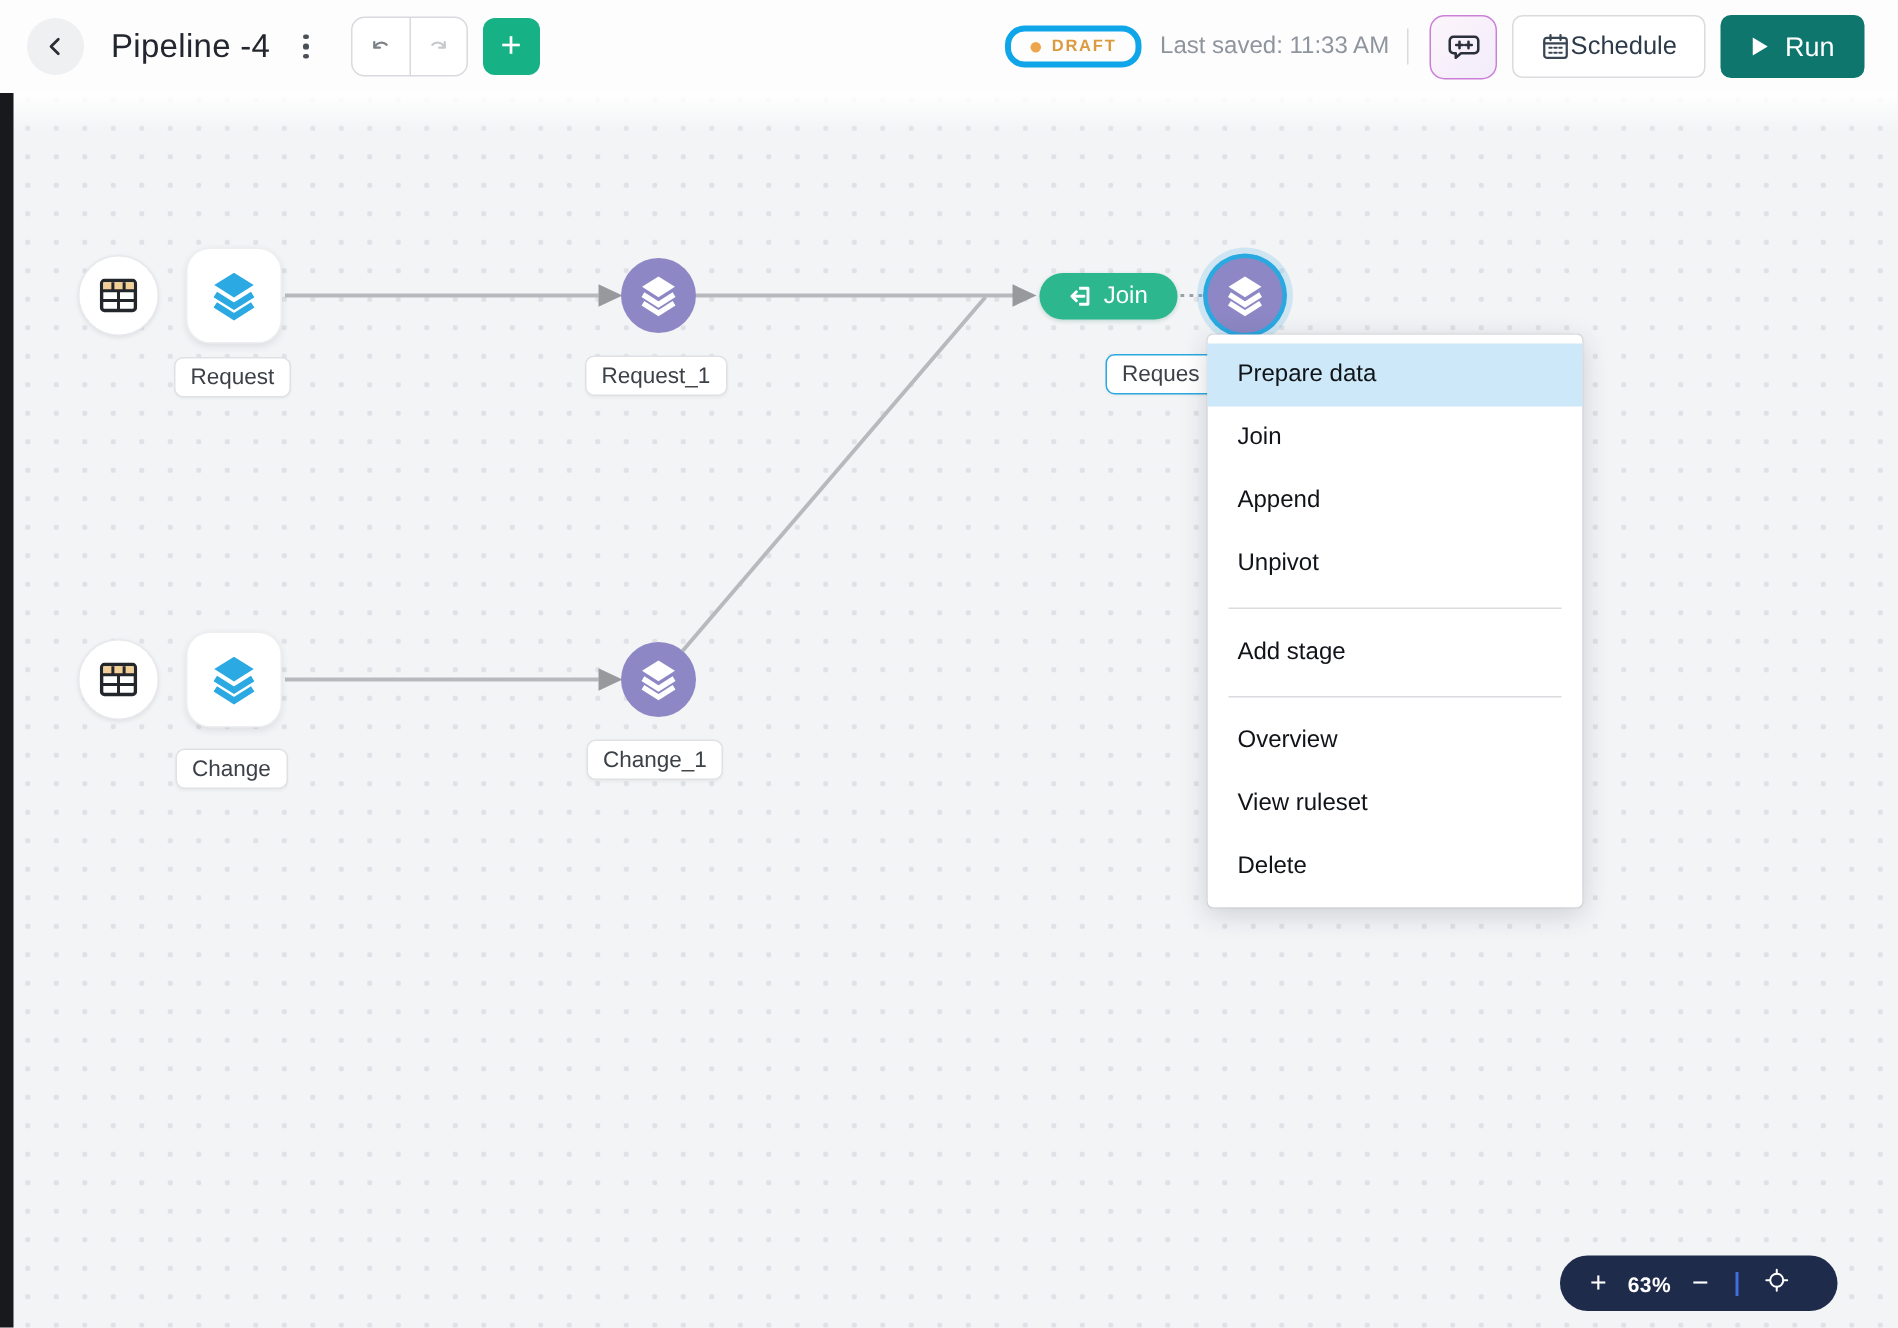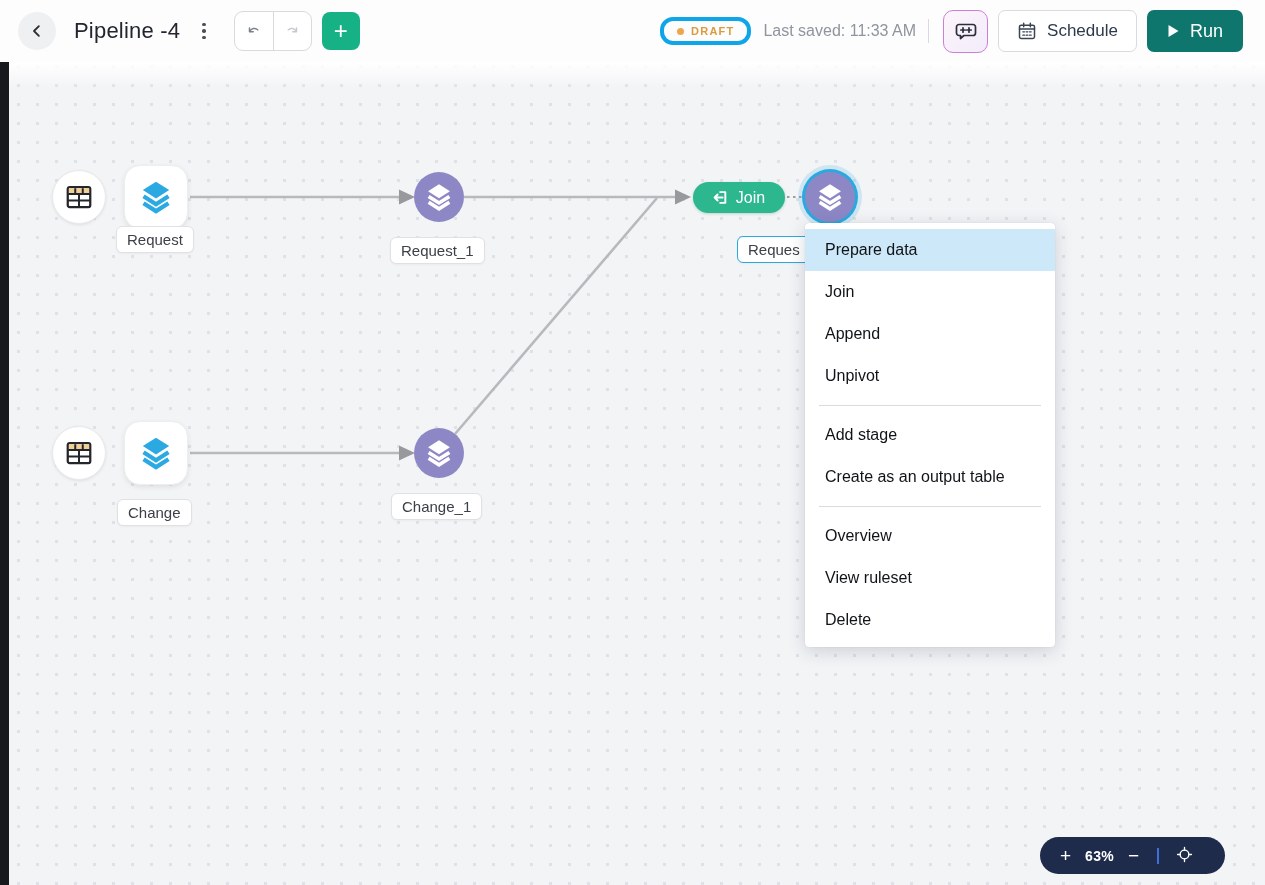"Schedule" .schedule-btn { gap: 10px -> none }
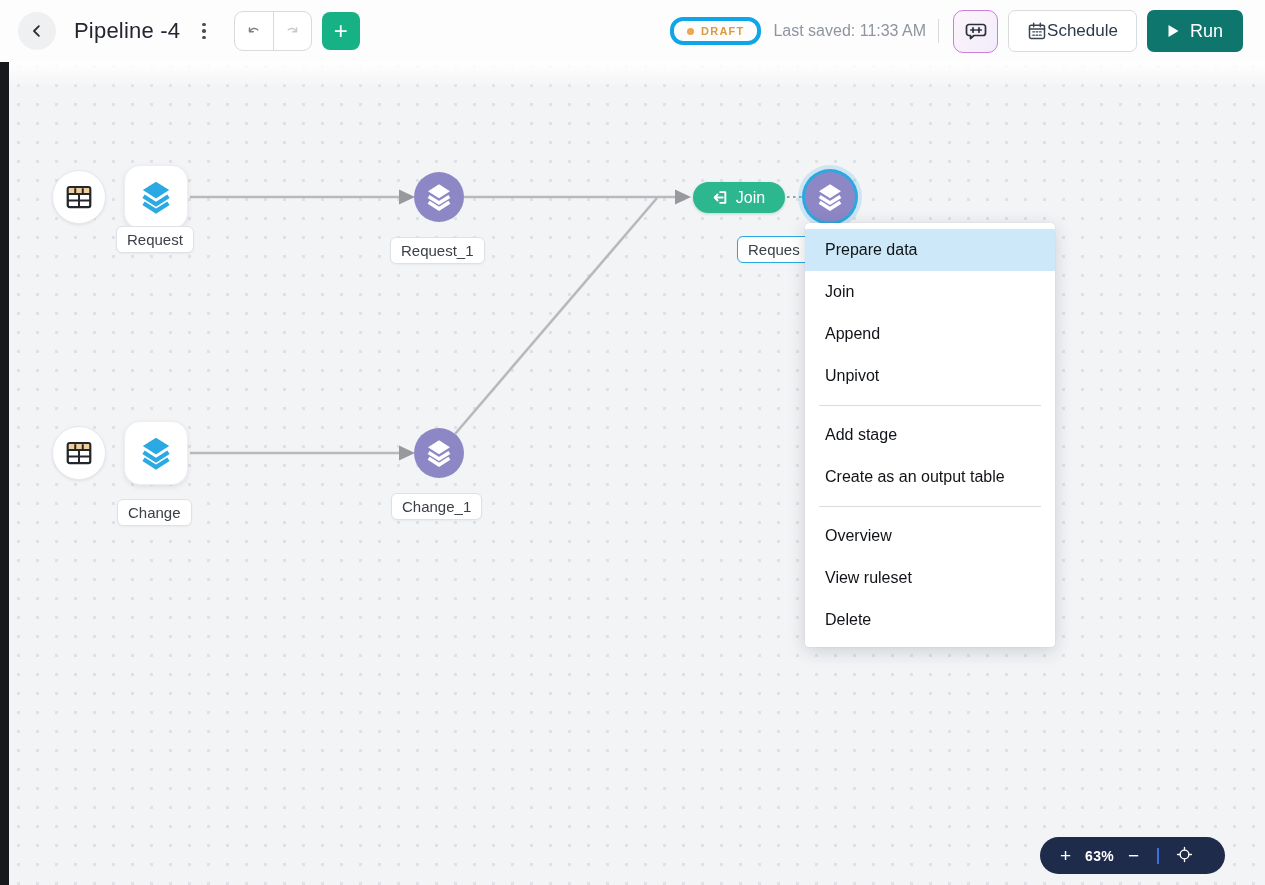"Request" div.node-label { top: 164px -> 176px }
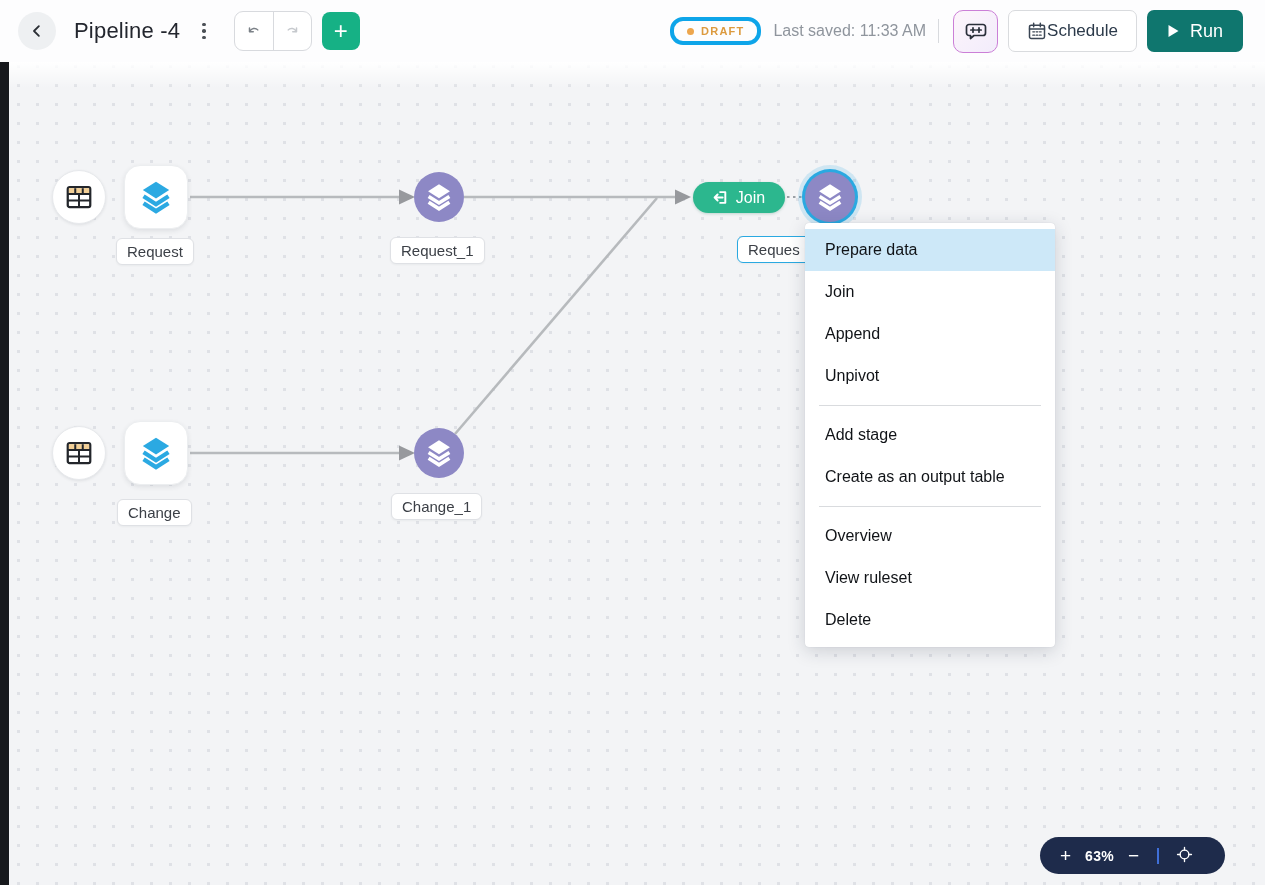"Create as an output table" div.menu-item { html: <div>Create as an output table</div> -> none }
